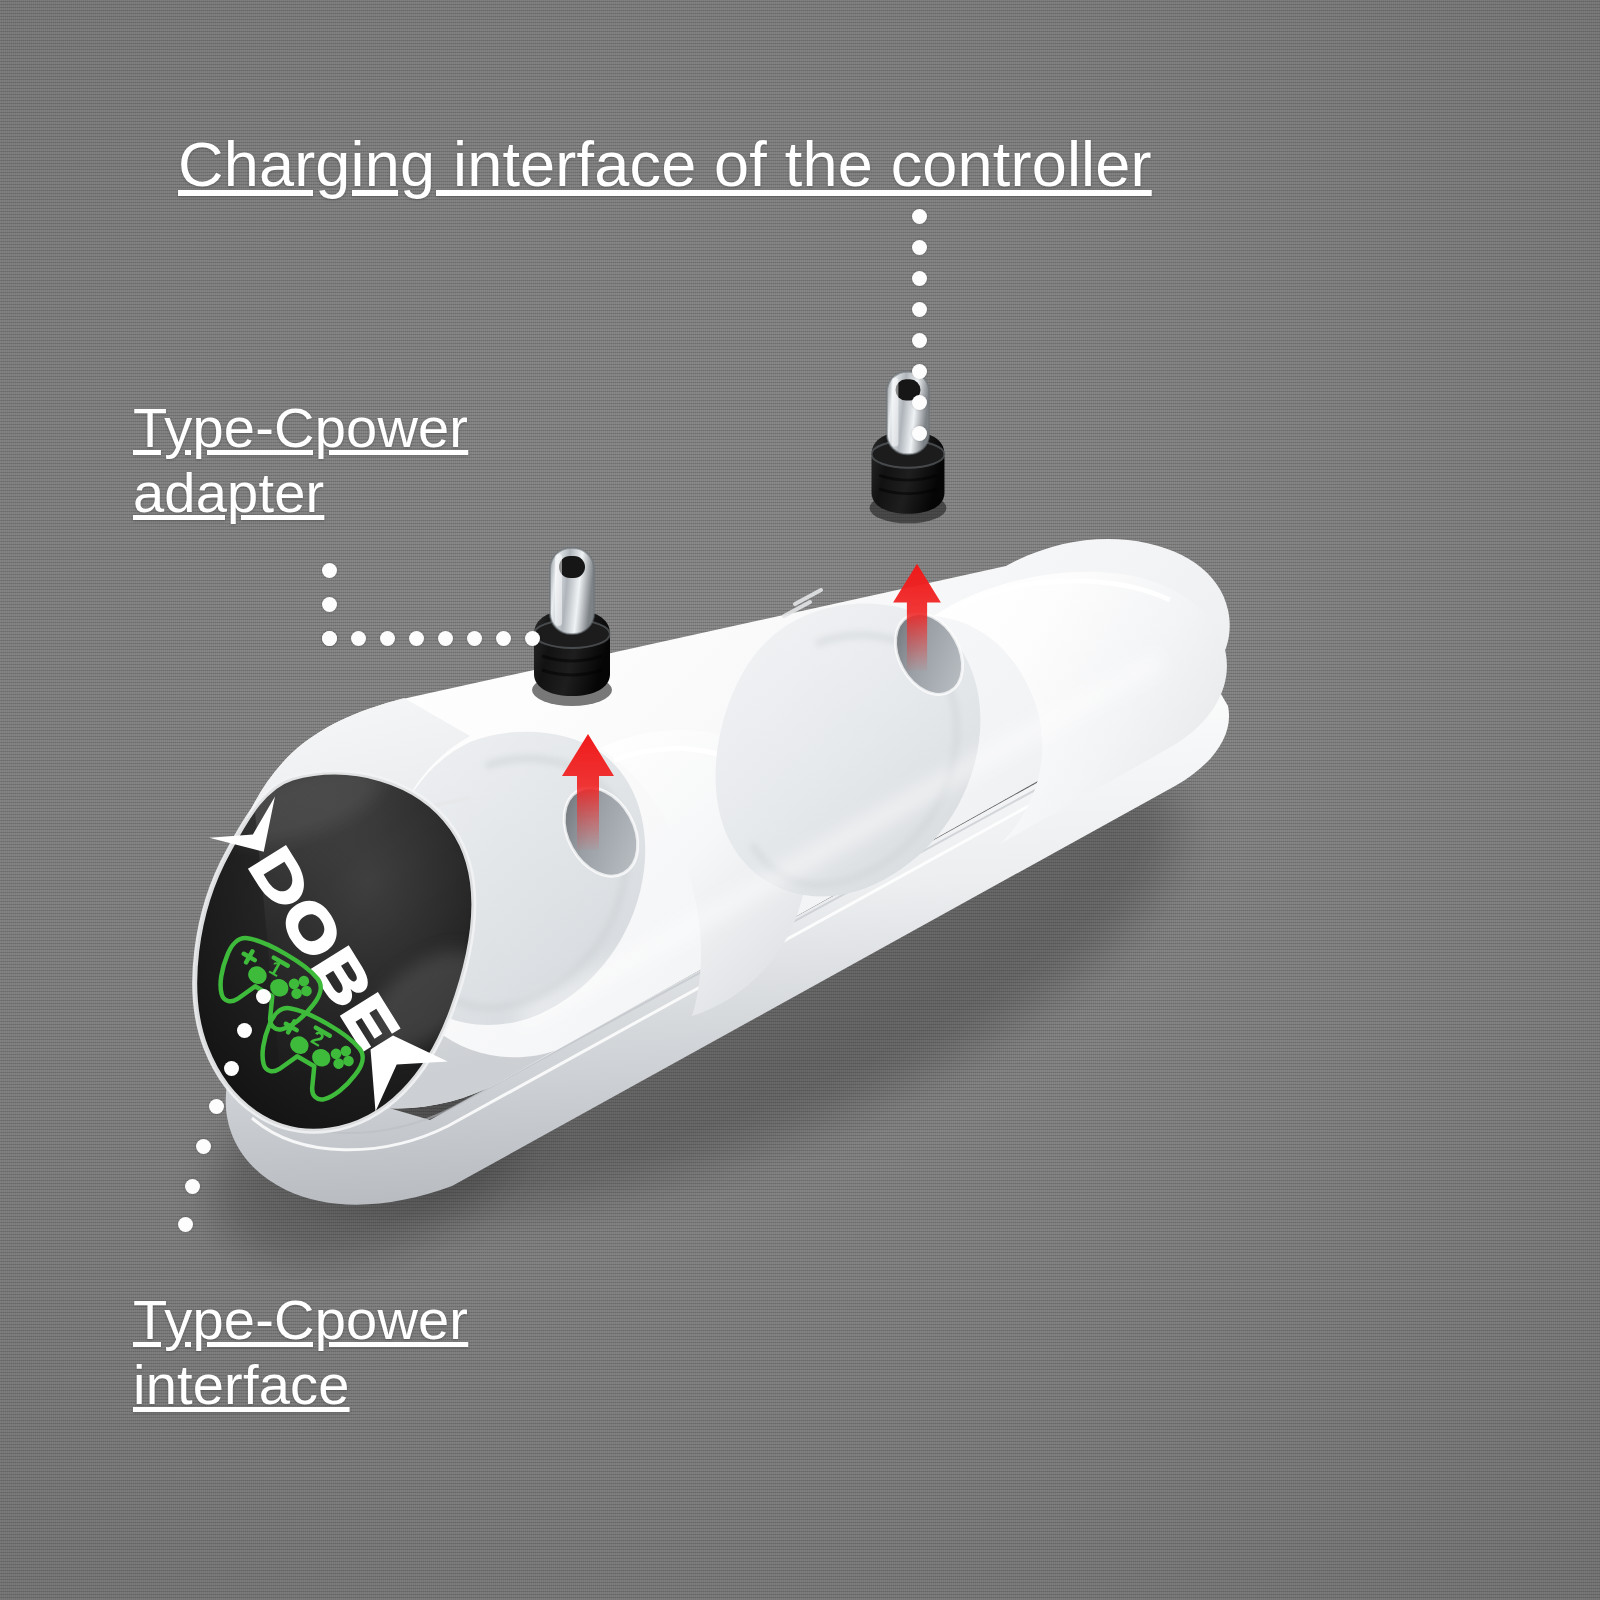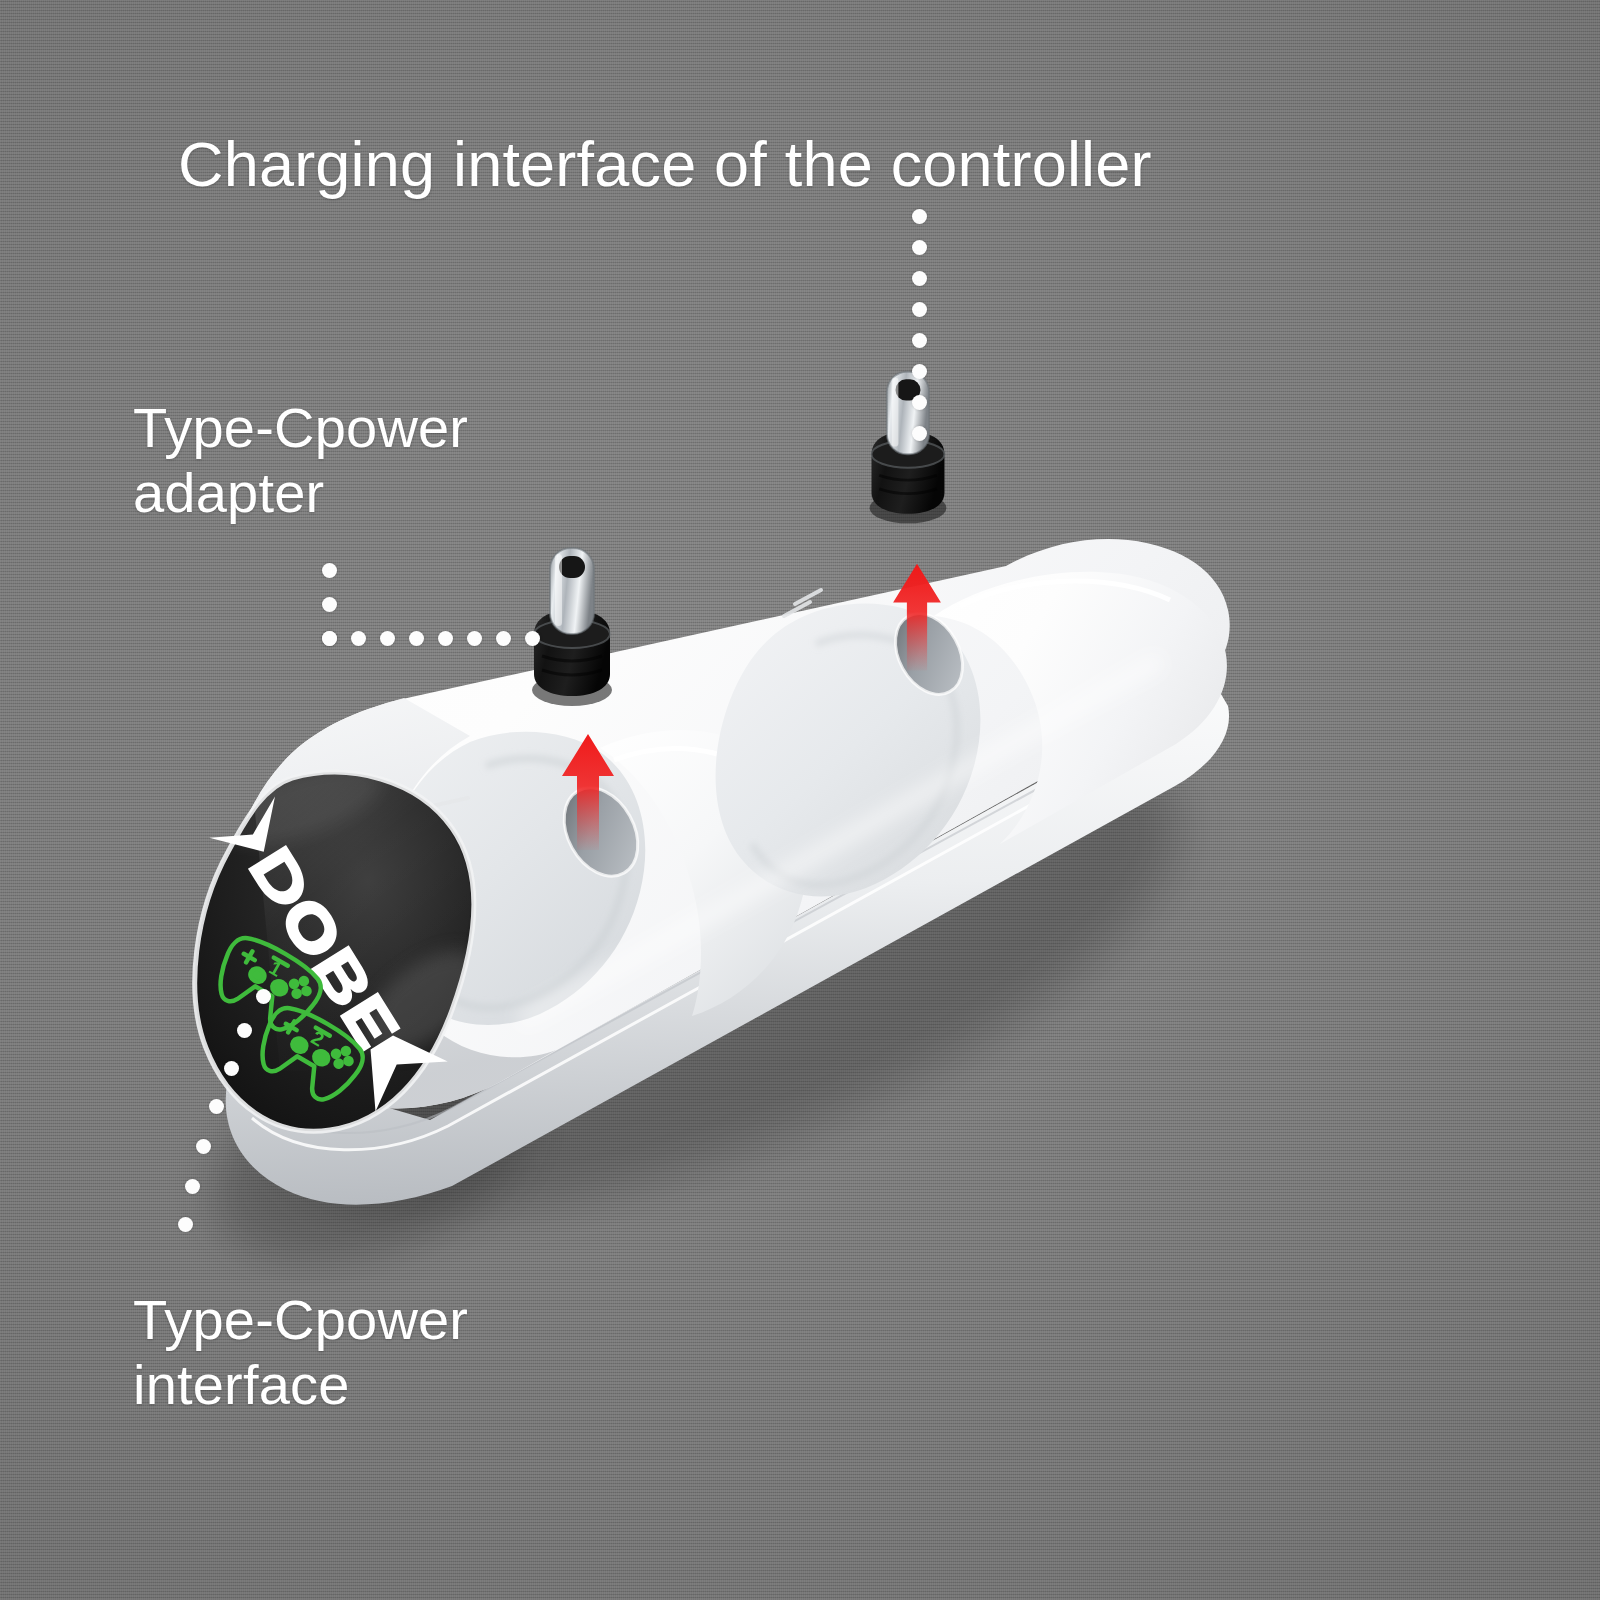"Charging interface of the controller" .label { text-decoration: none -> underline }
